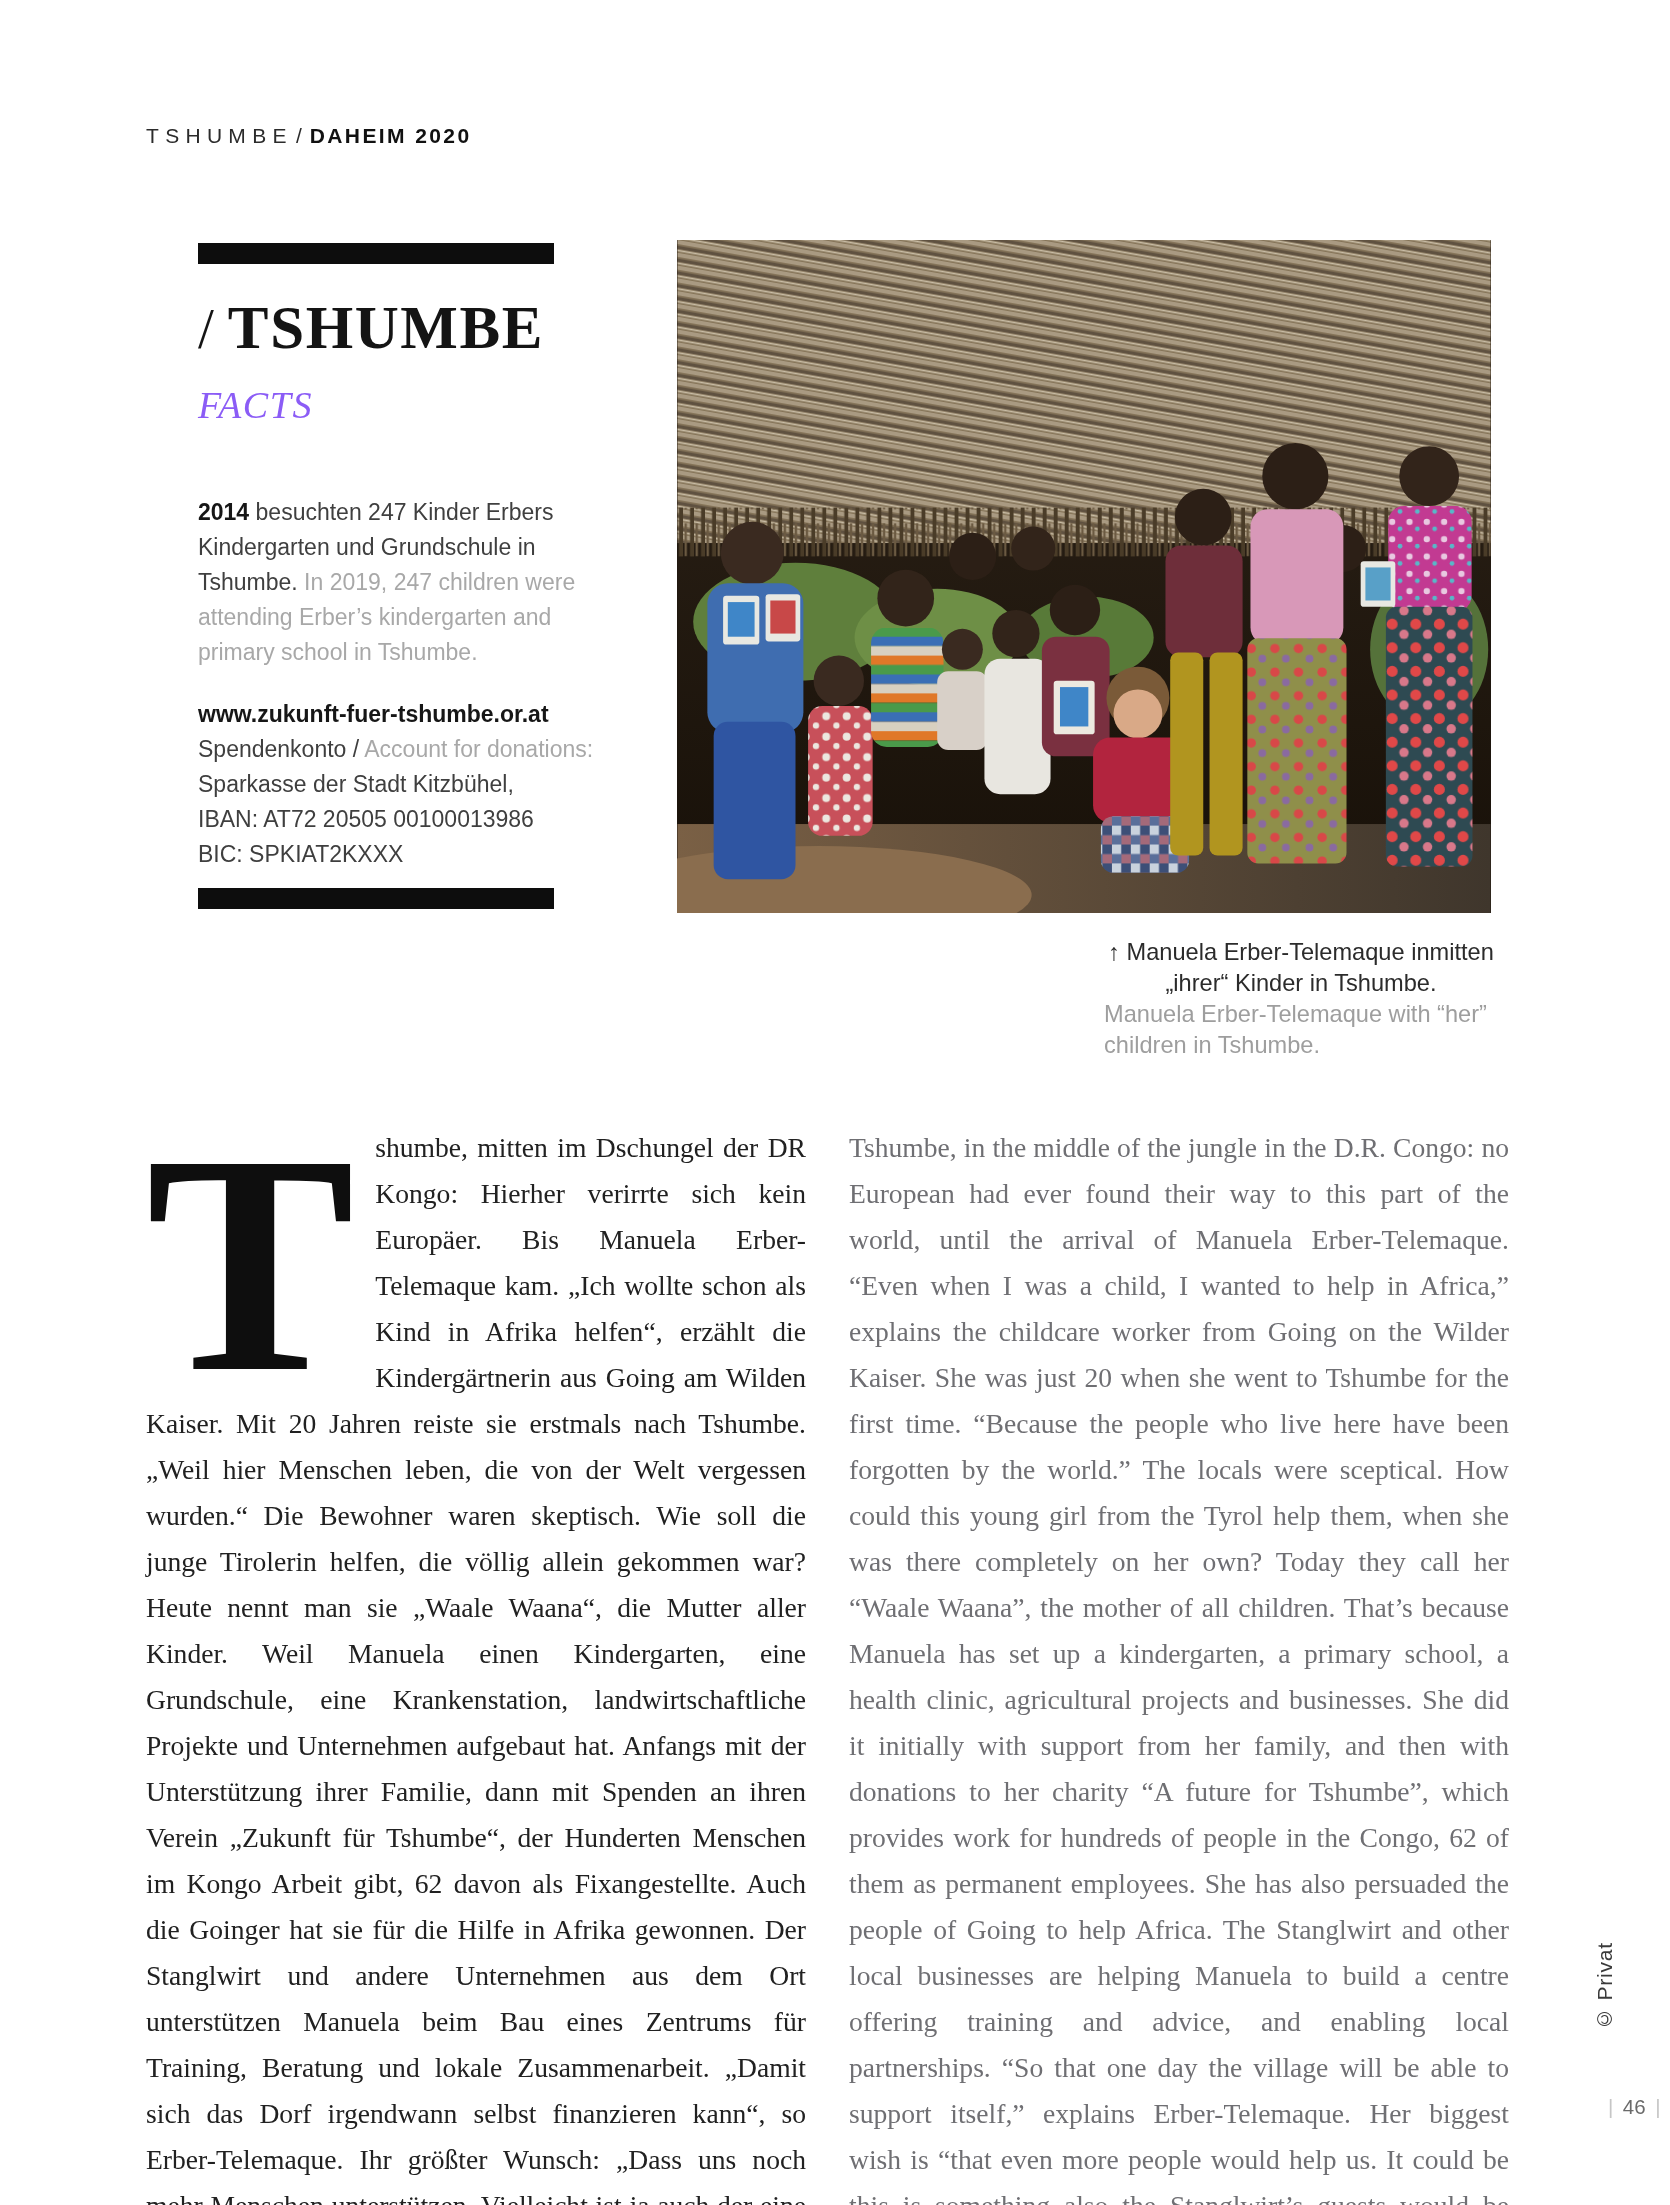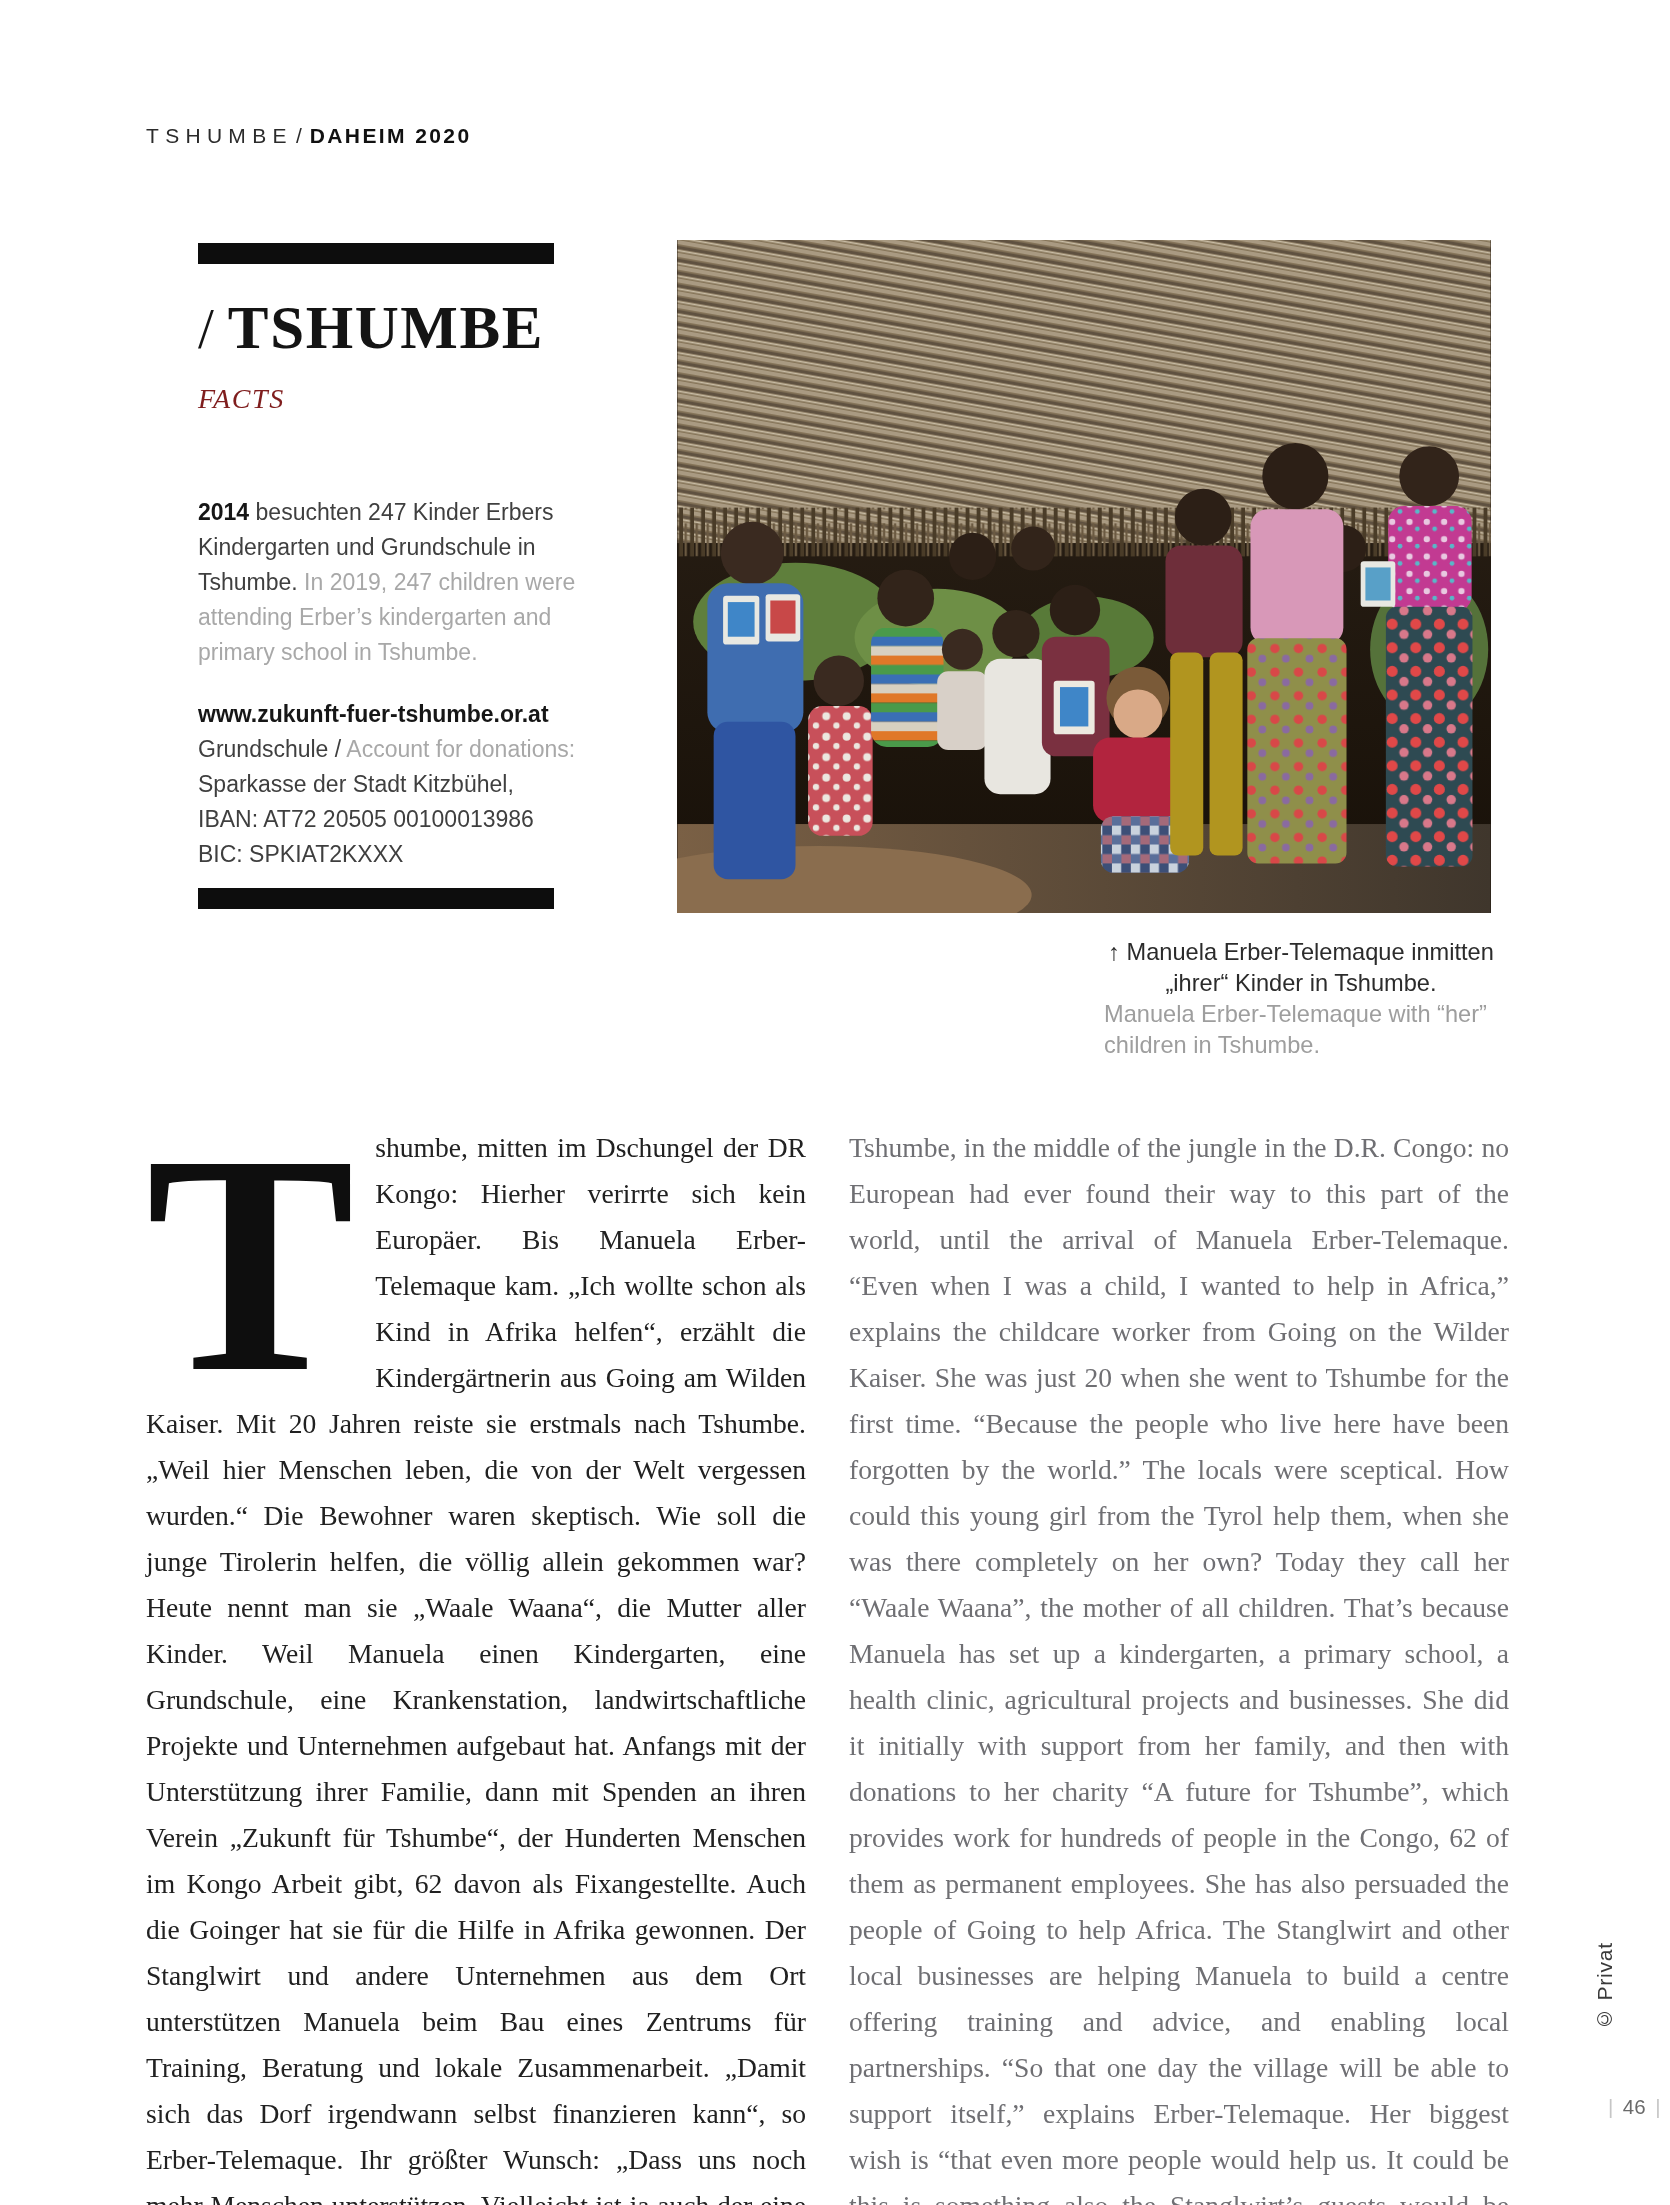"FACTS" .facts-sub { color: #7f1d1d -> #8b5cf6; font-size: 28px -> 38px }
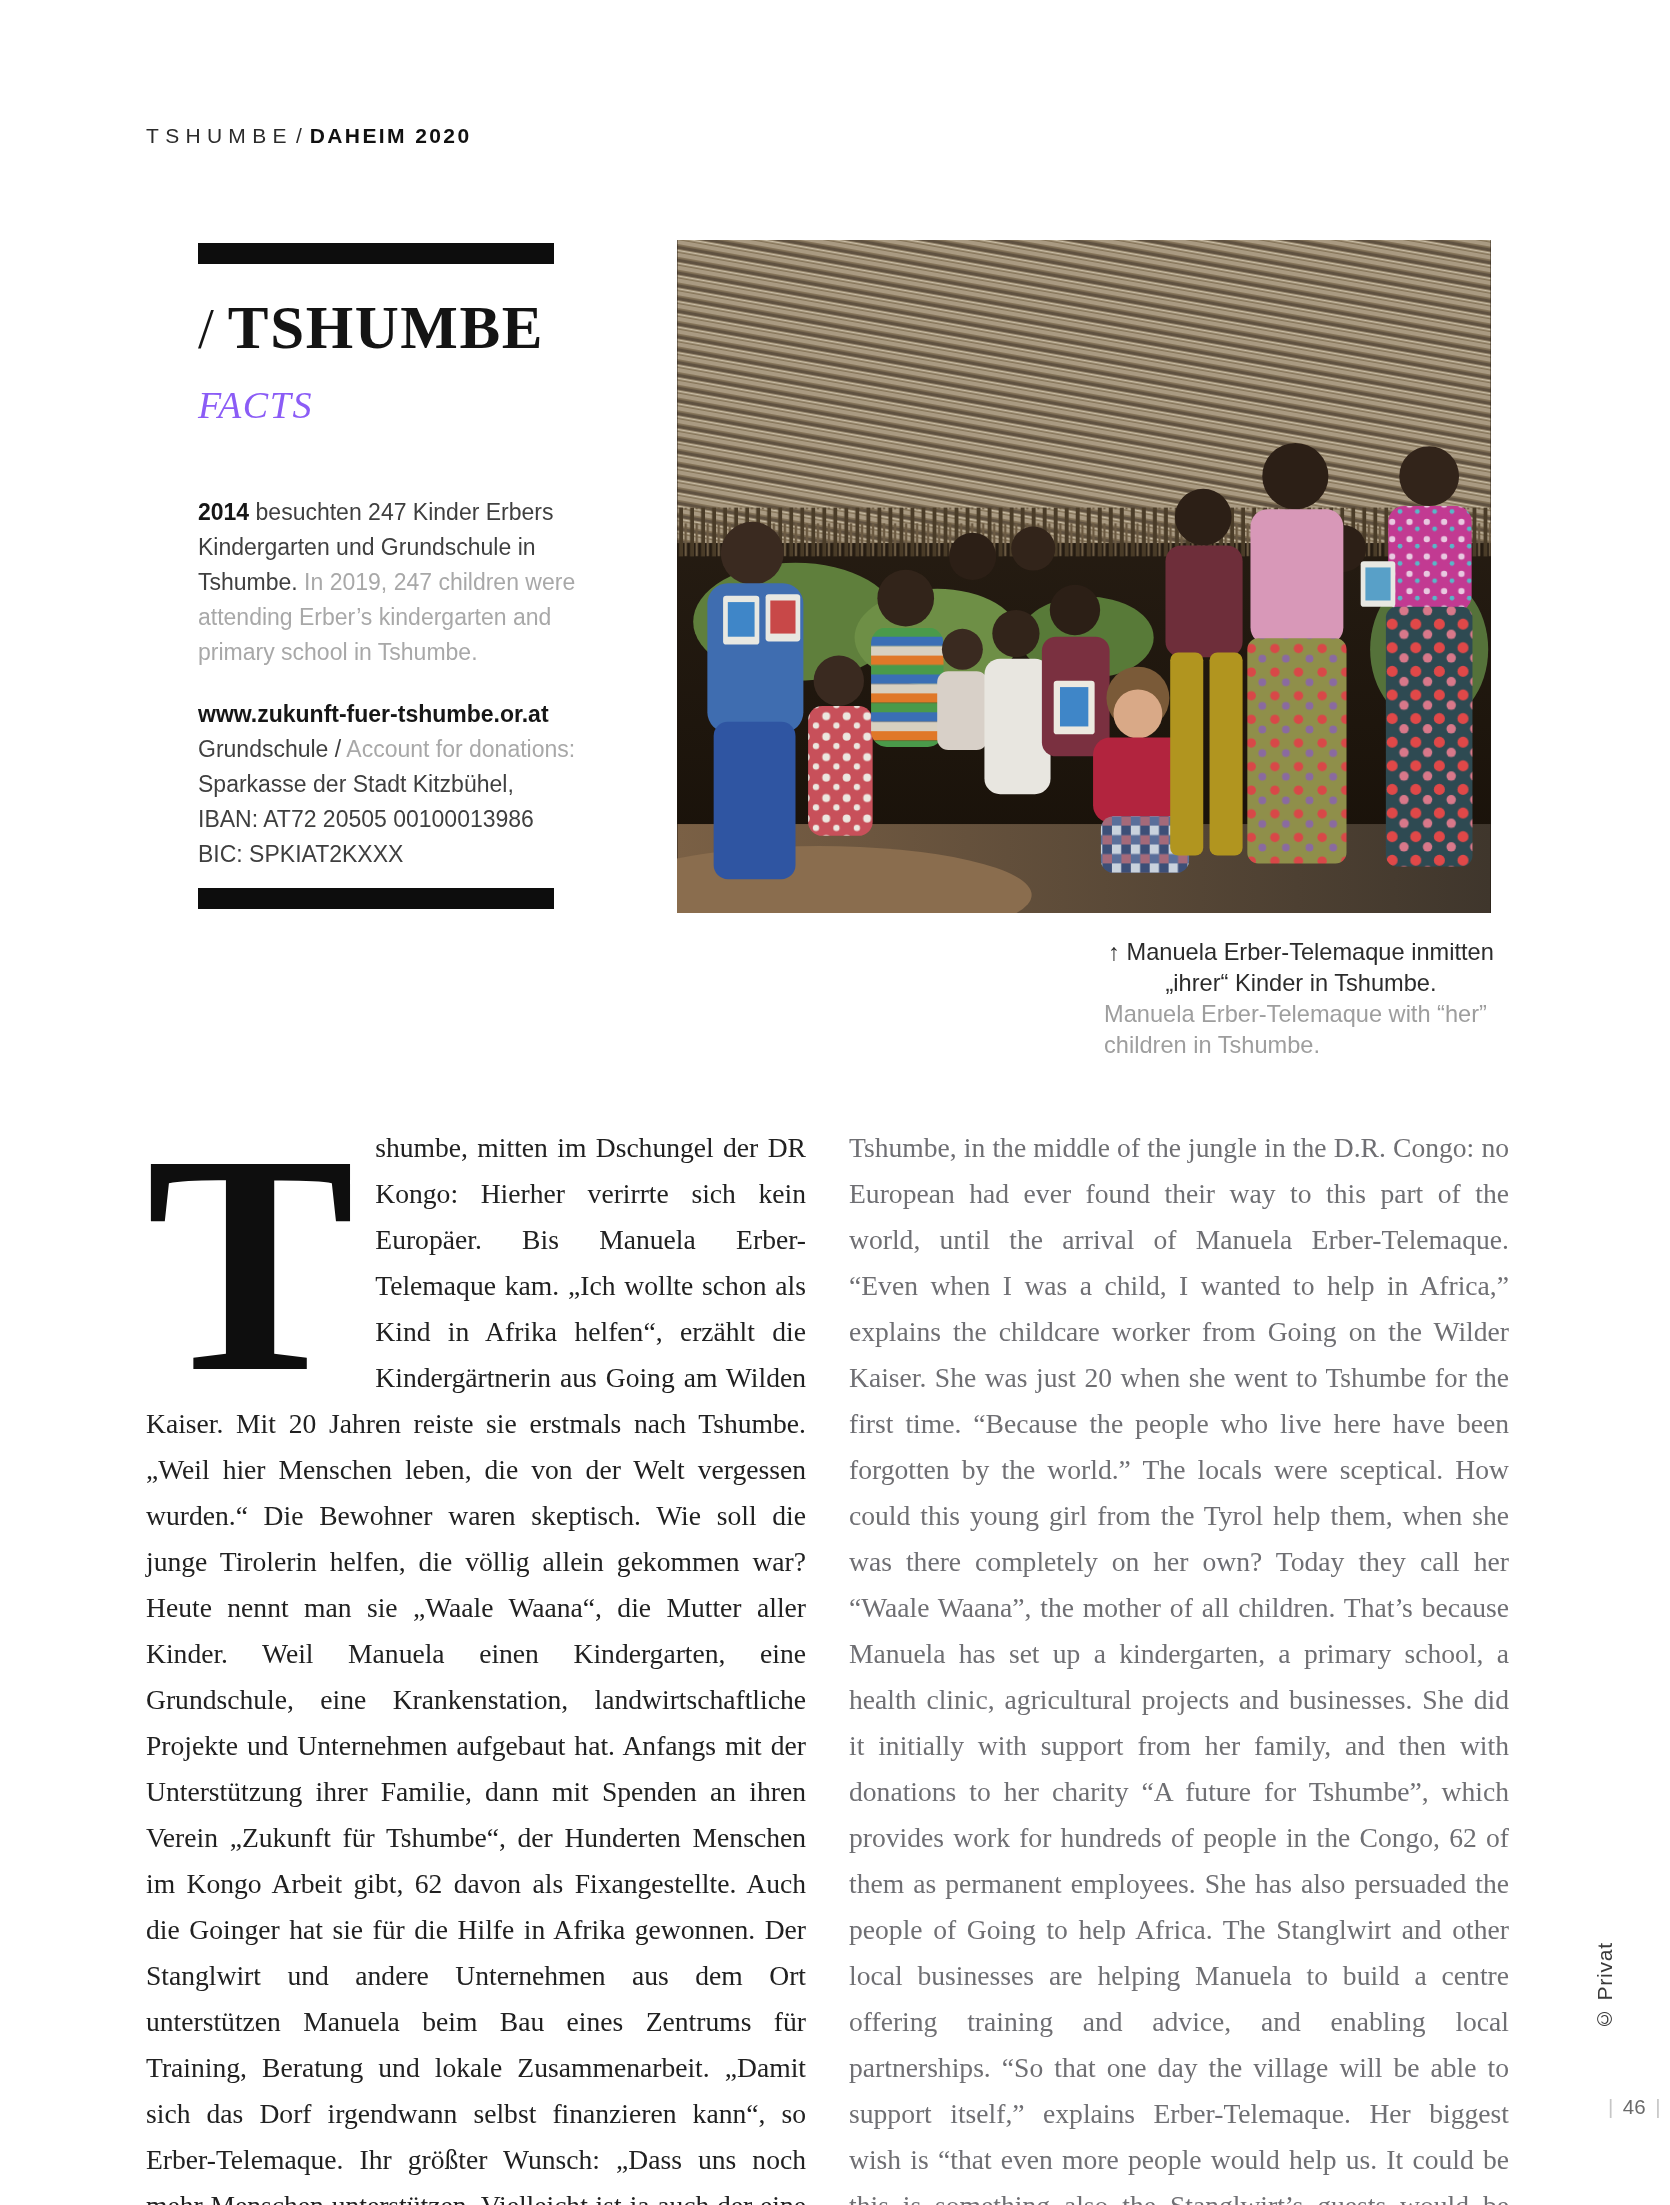"Grundschule /" span { text: Grundschule -> Spendenkonto }
